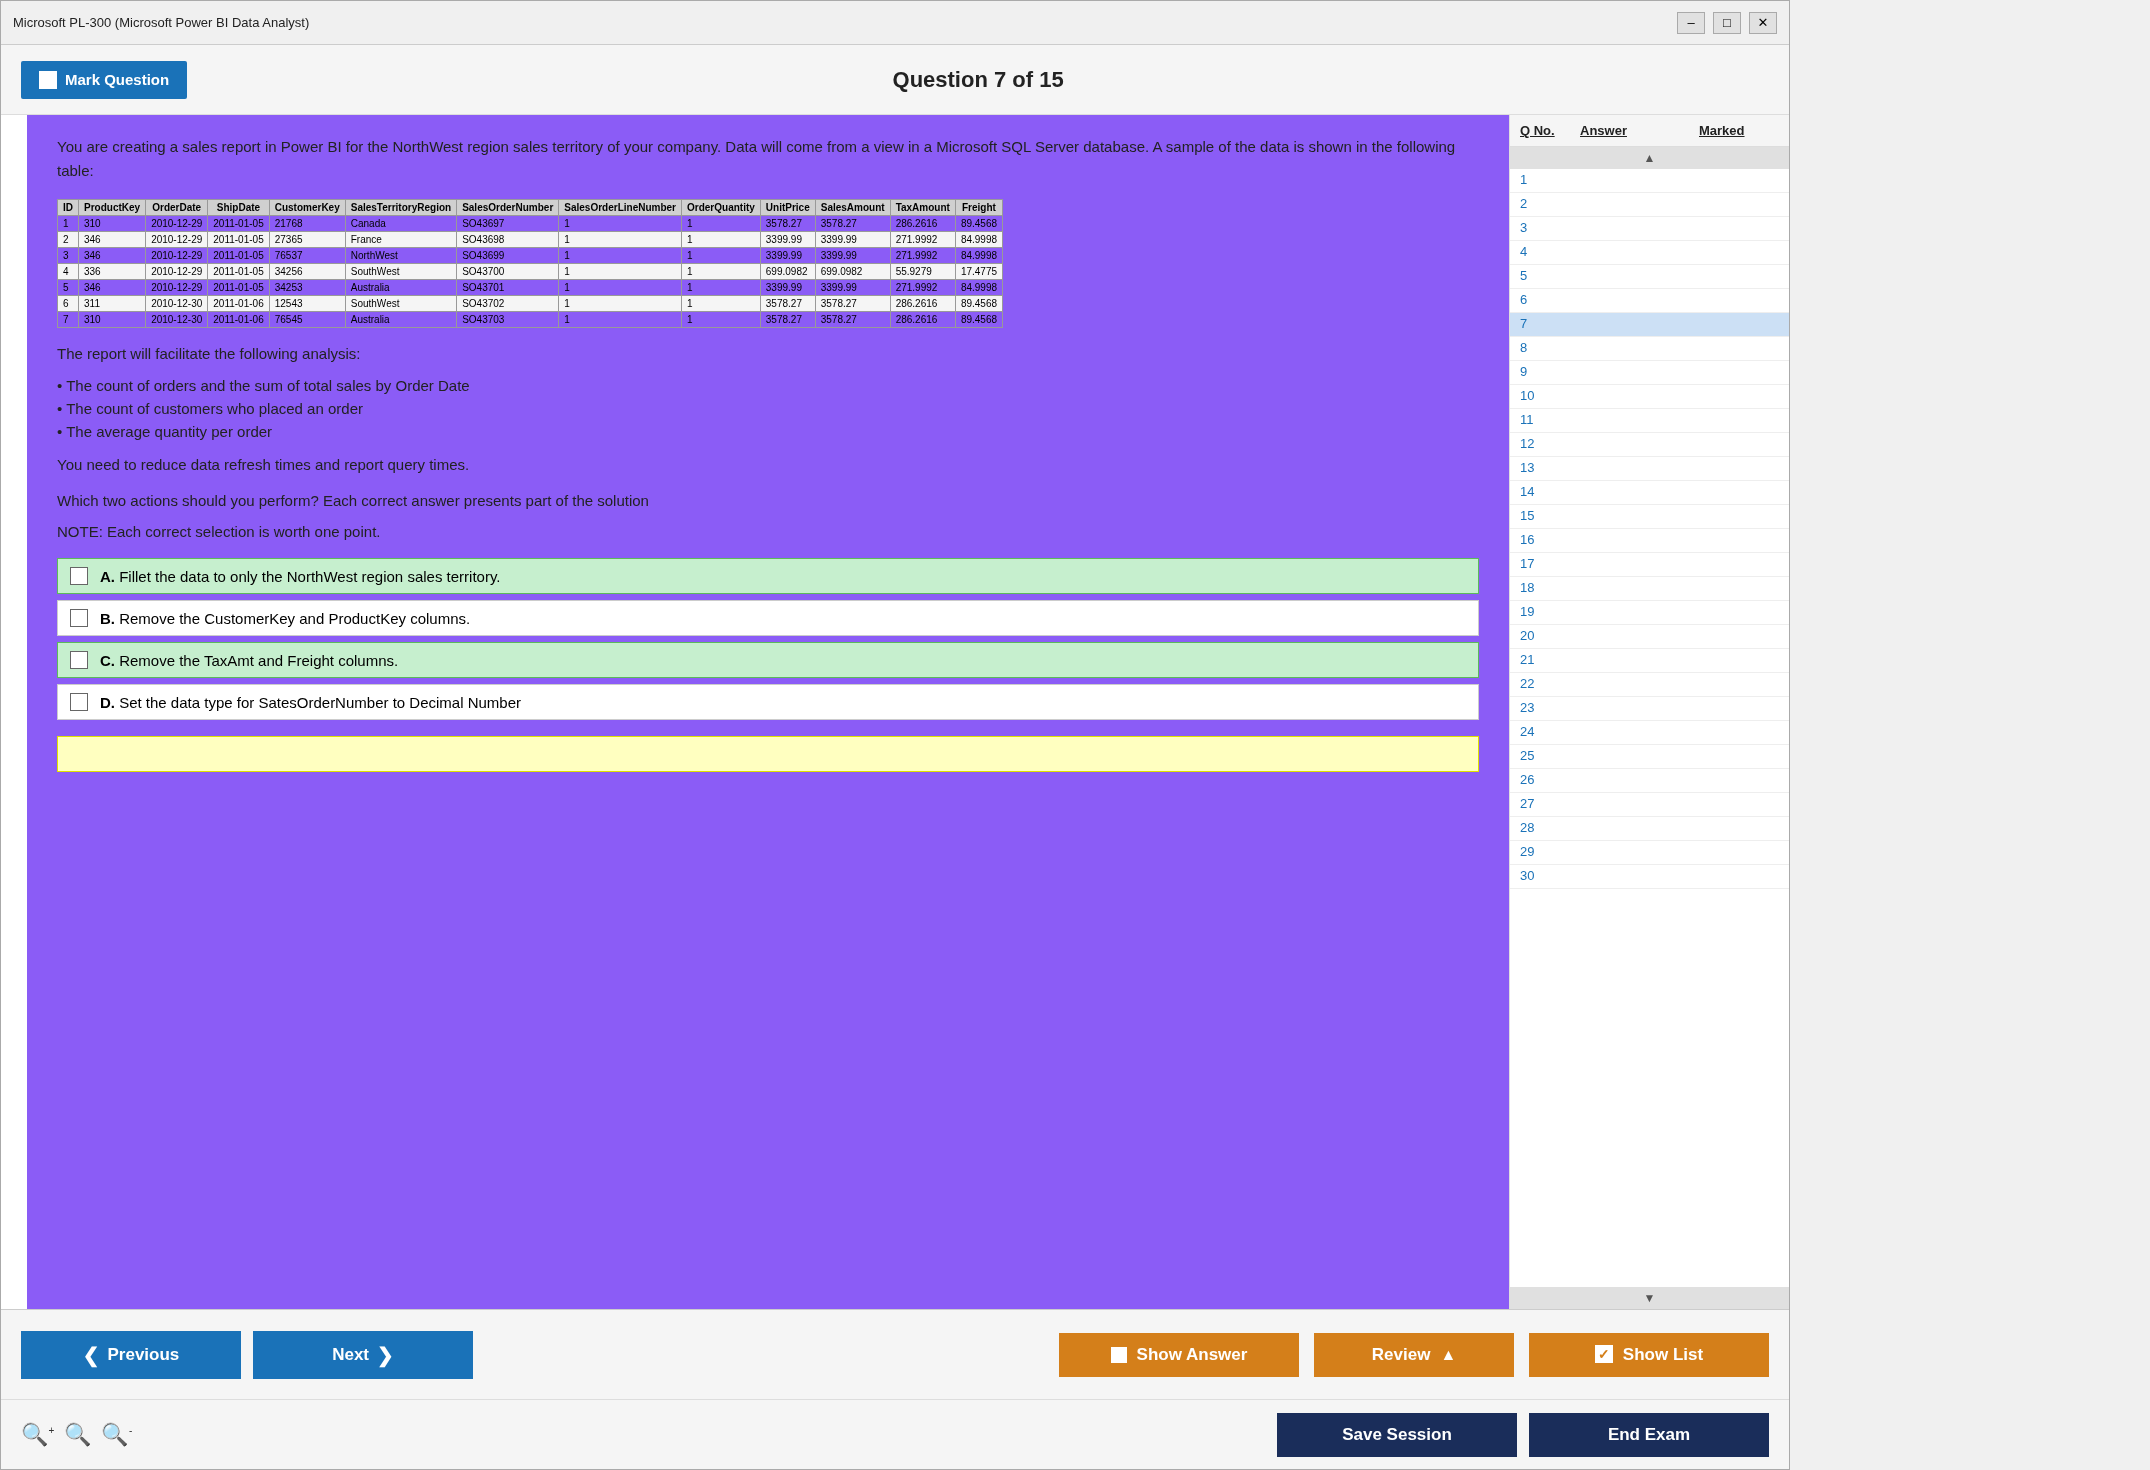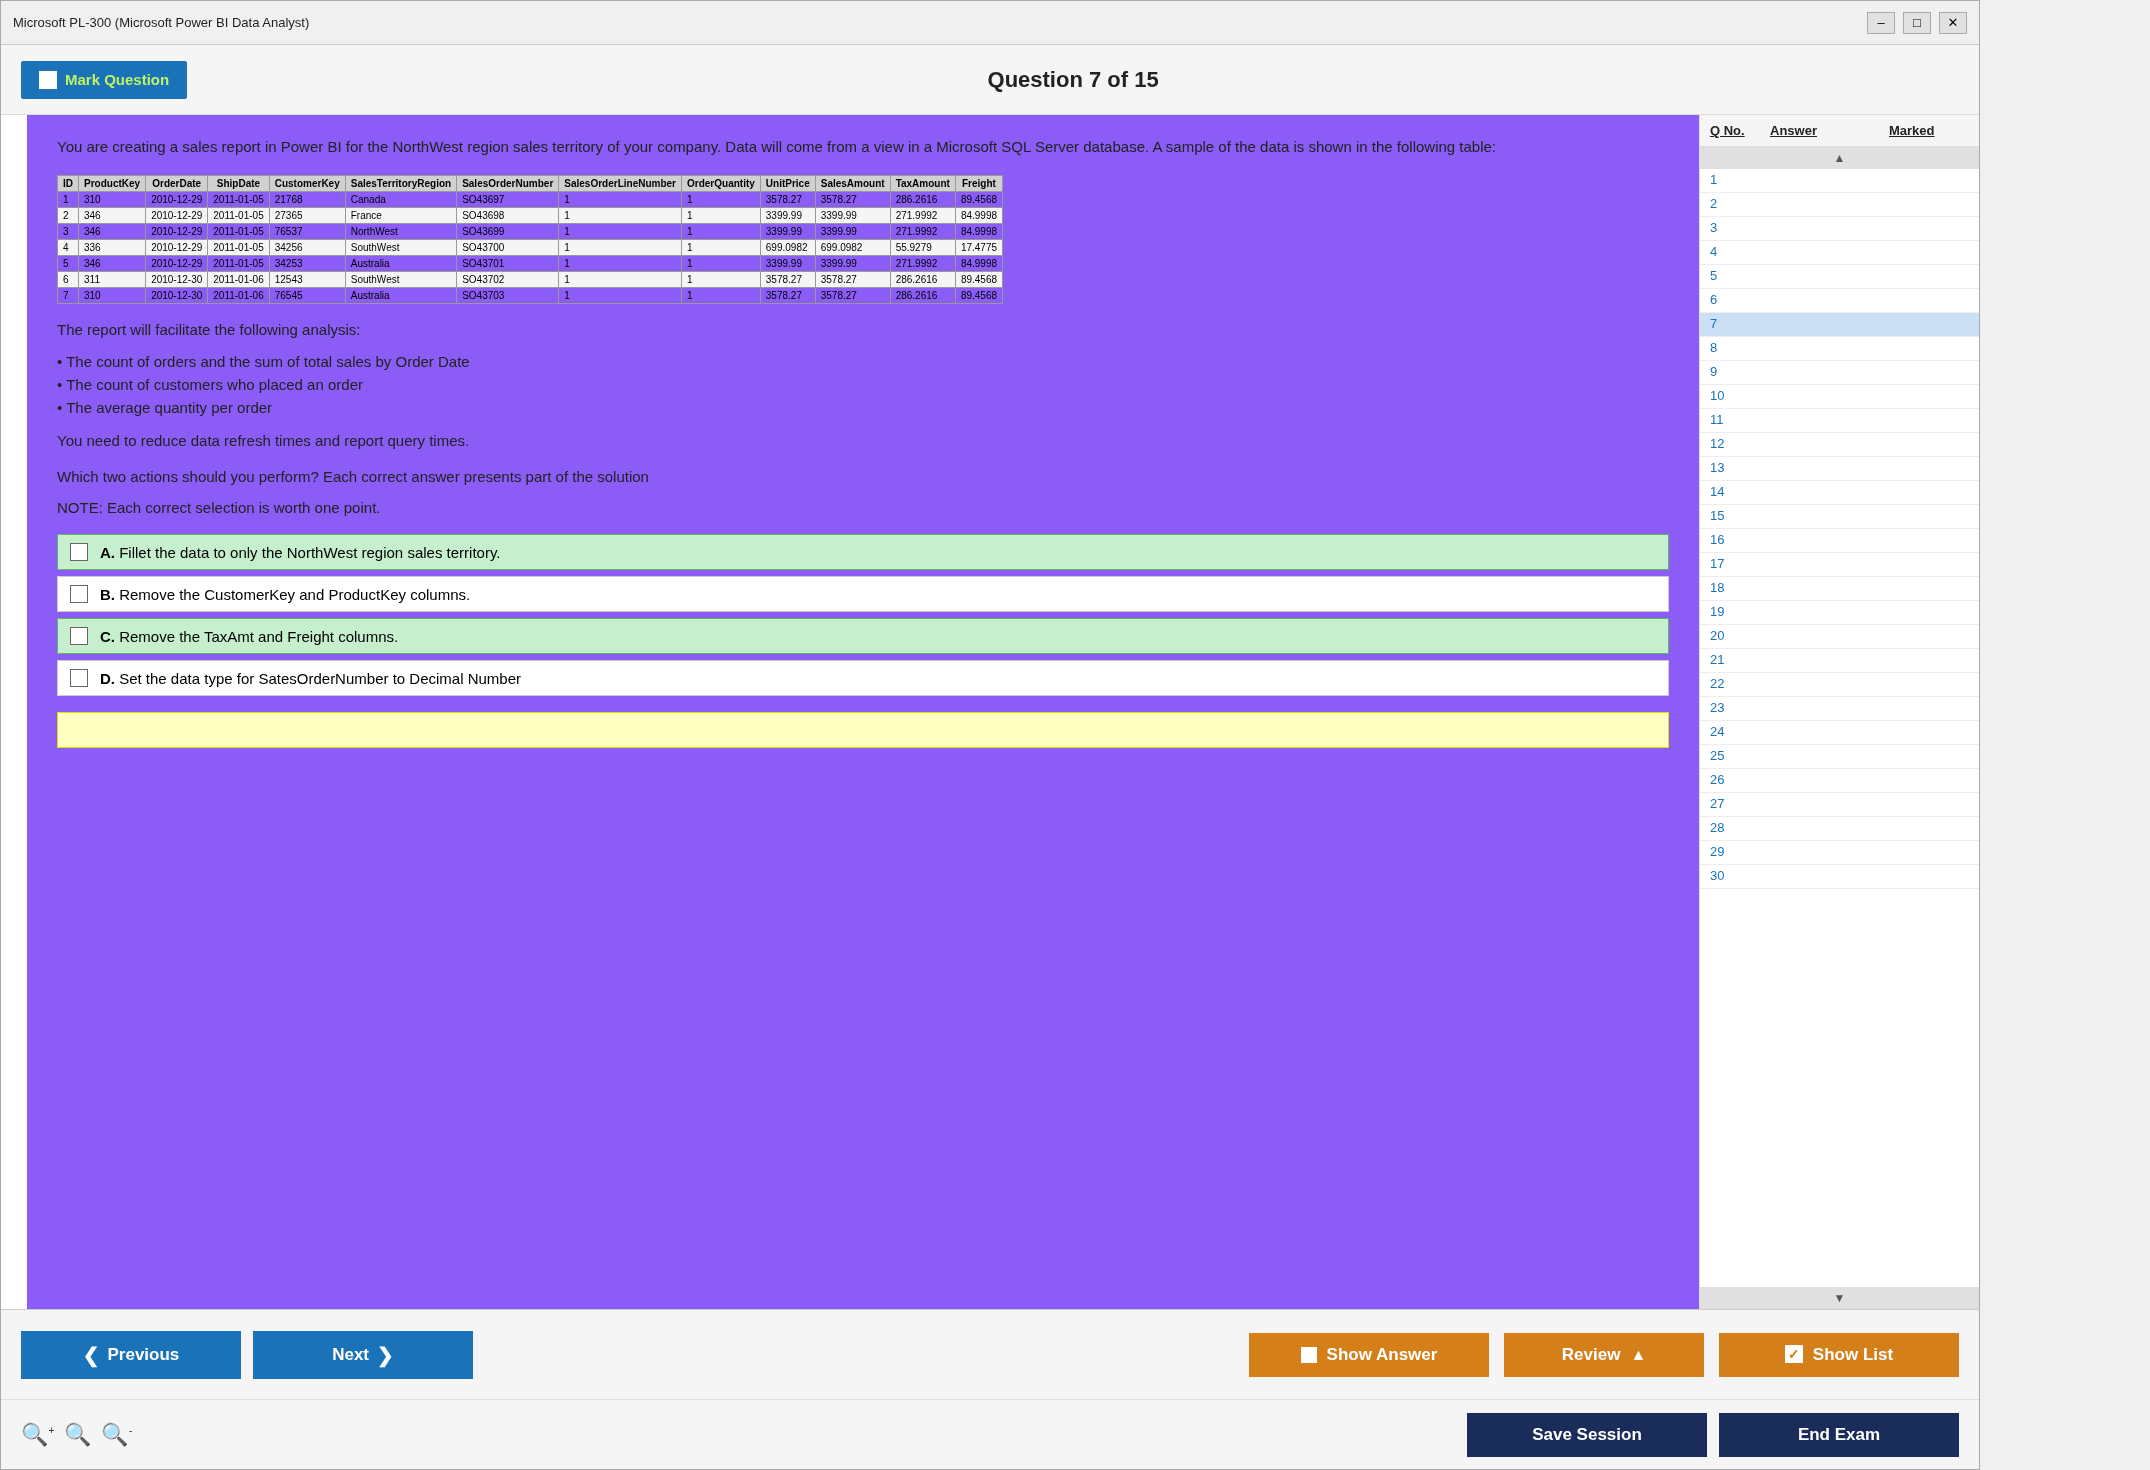"Microsoft PL-300 (Microsoft Power BI" .window { width: 1980px -> 1790px }
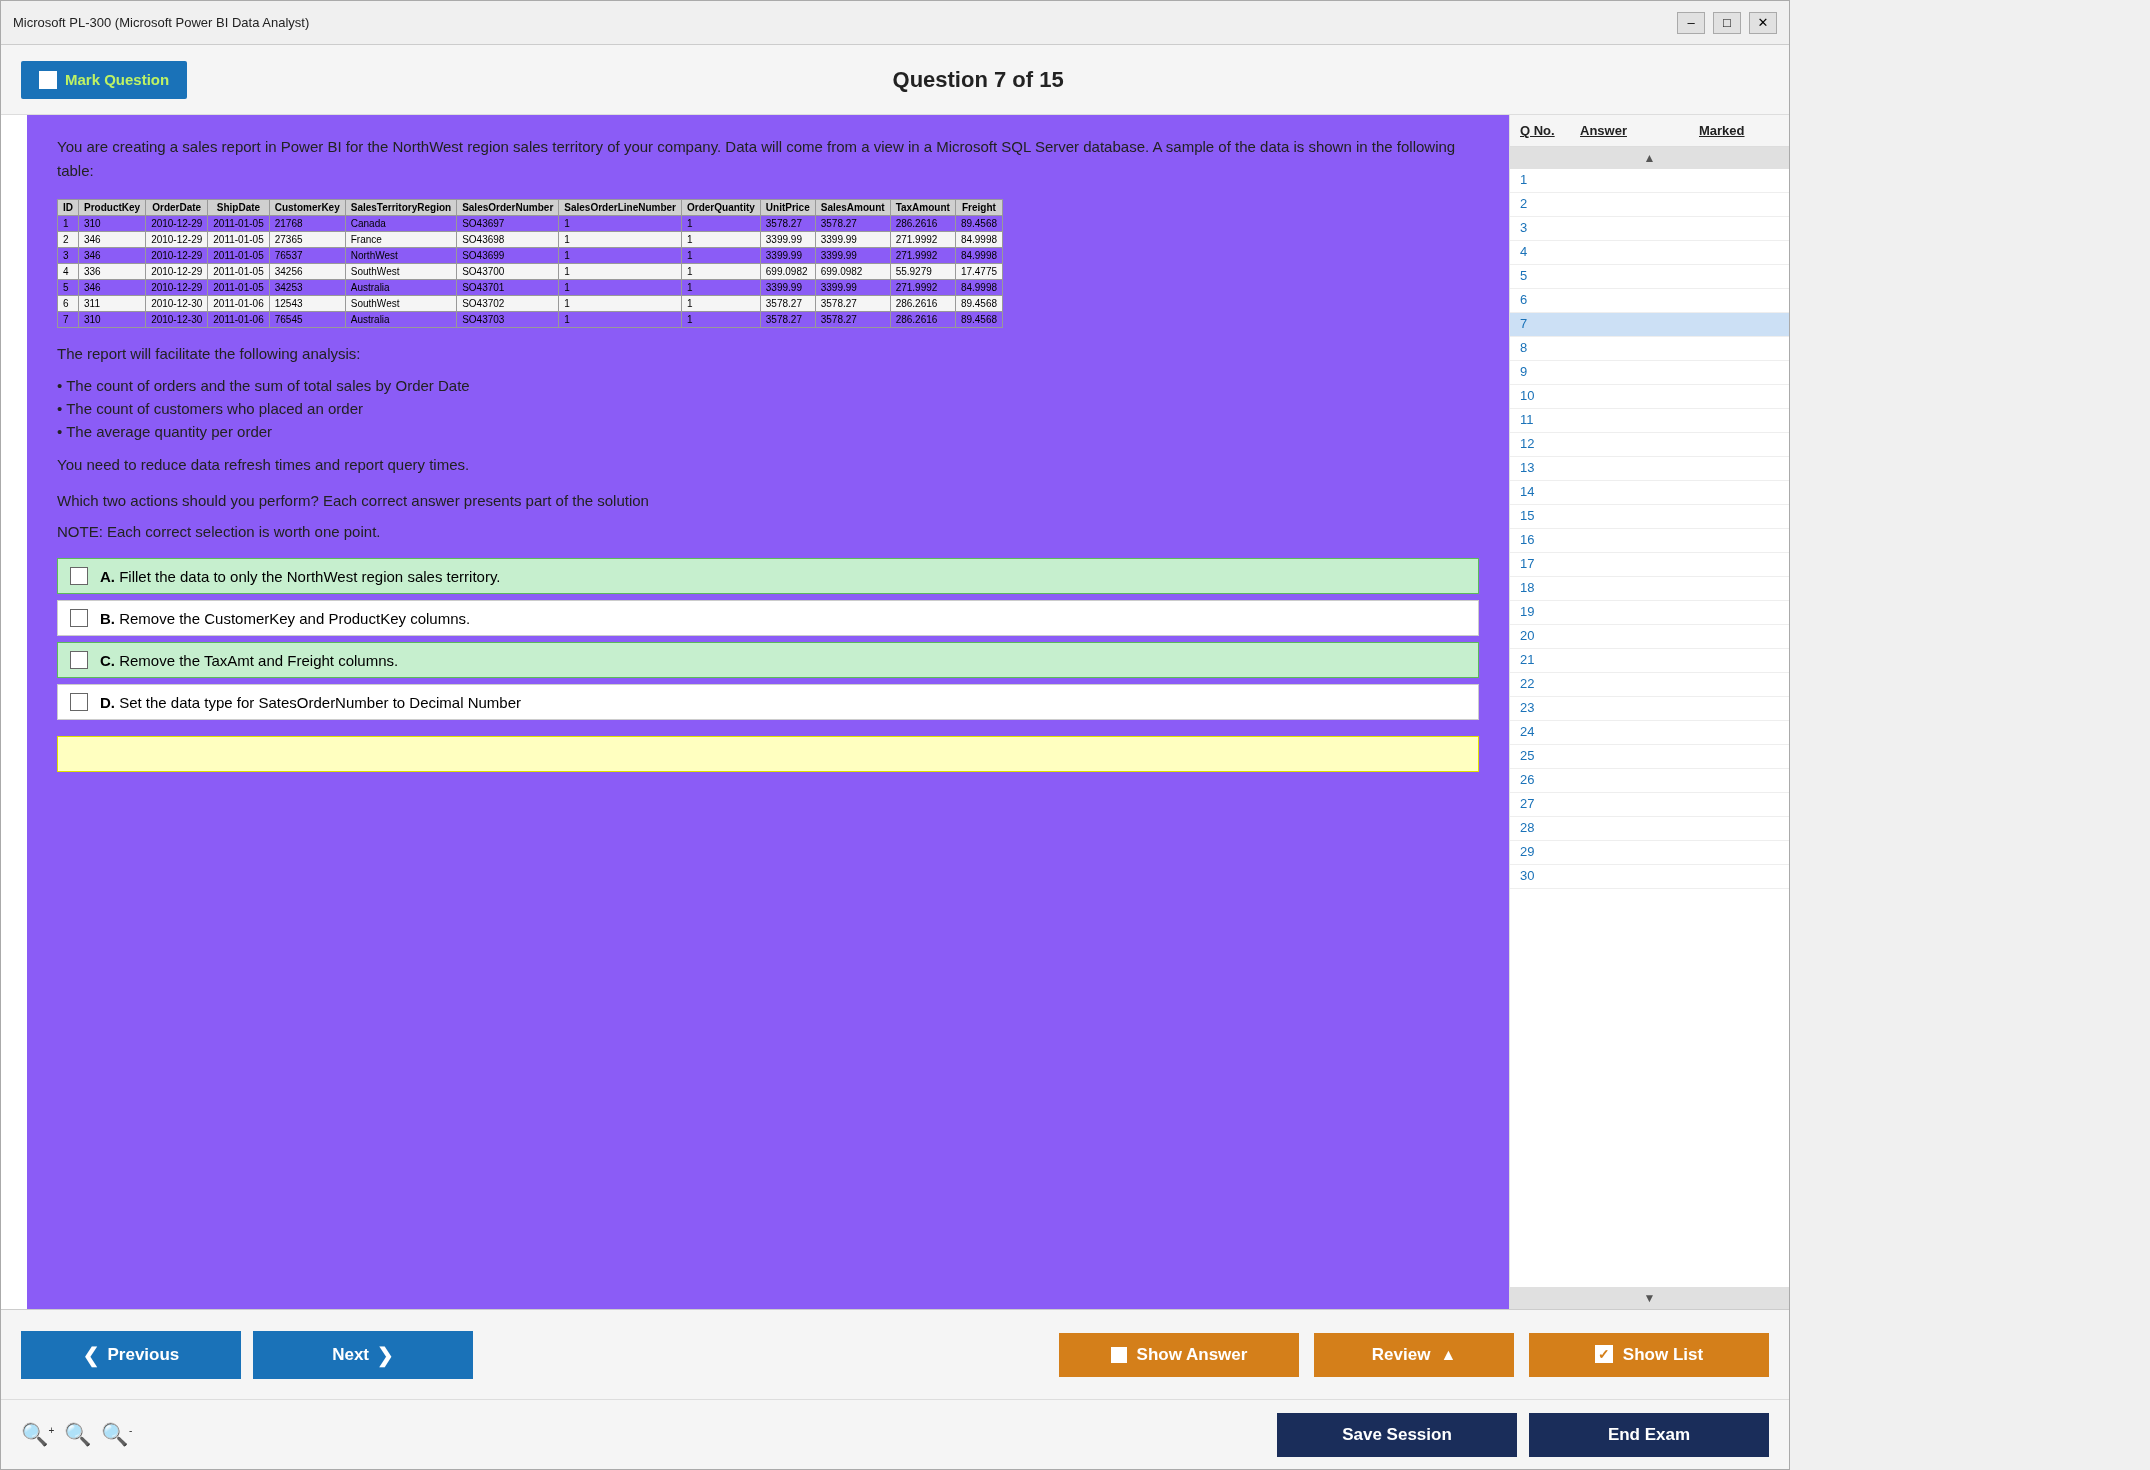"Mark Question" .mark-question-btn { color: #bef264 -> #ffffff }
